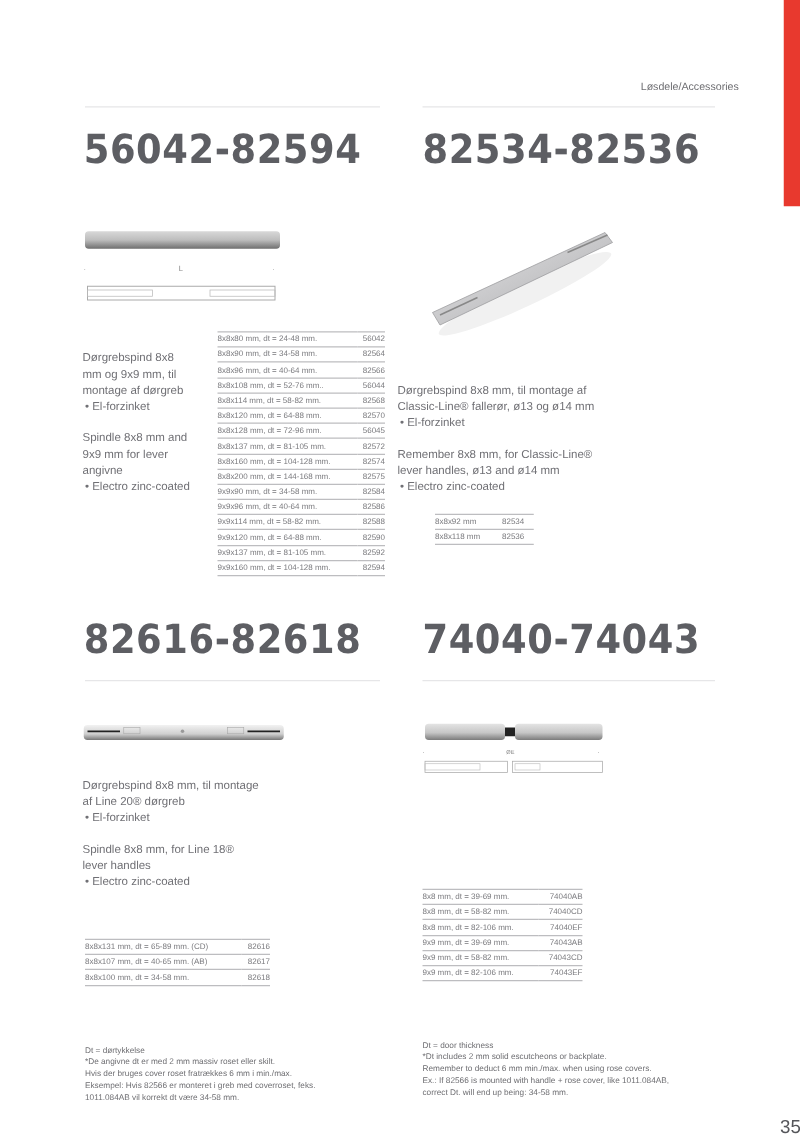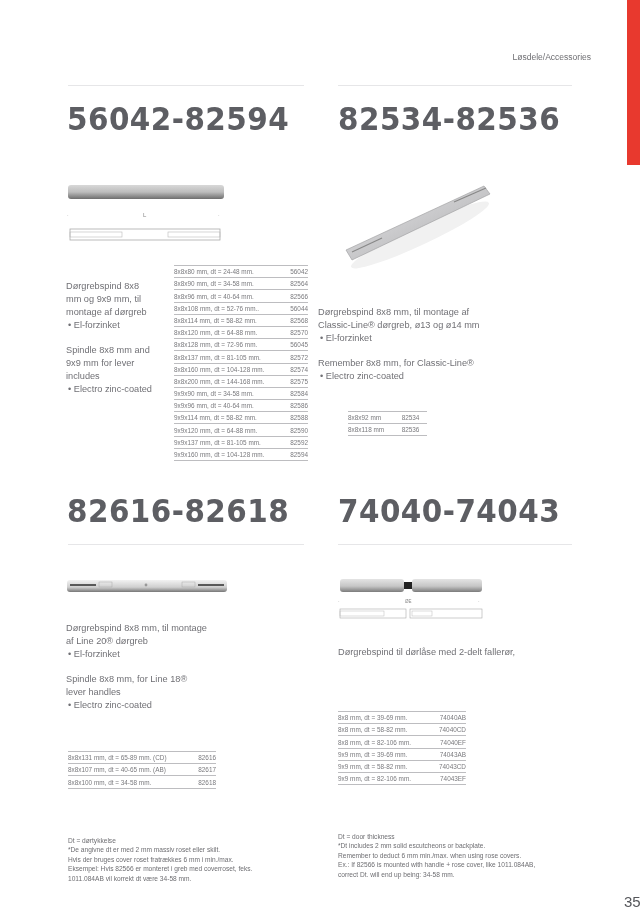"Løsdele/Accessories" .section-label { top: 52px -> 64px }
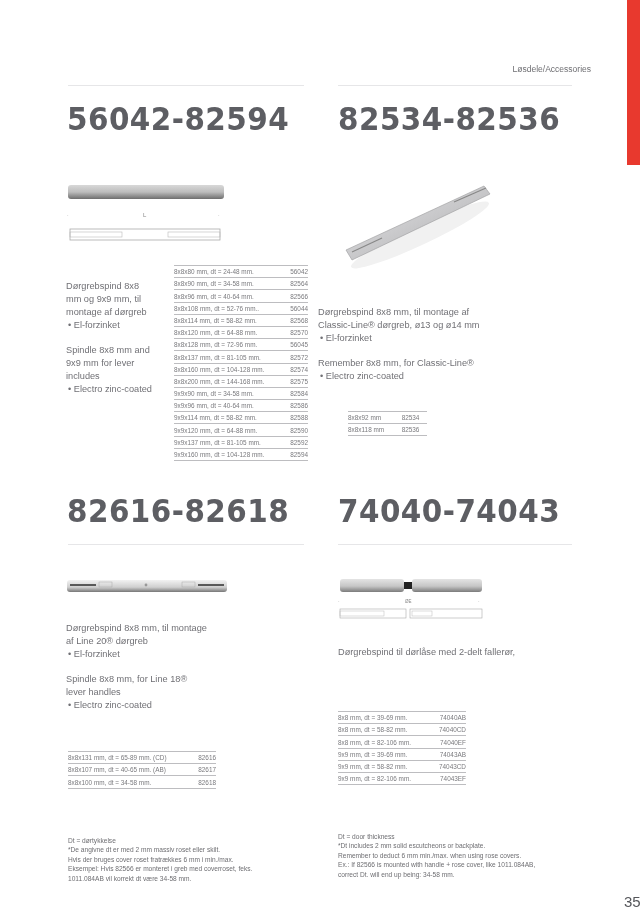"Classic-Line® dørgreb, ø13 og ø14" p { text: dørgreb -> fallerør }
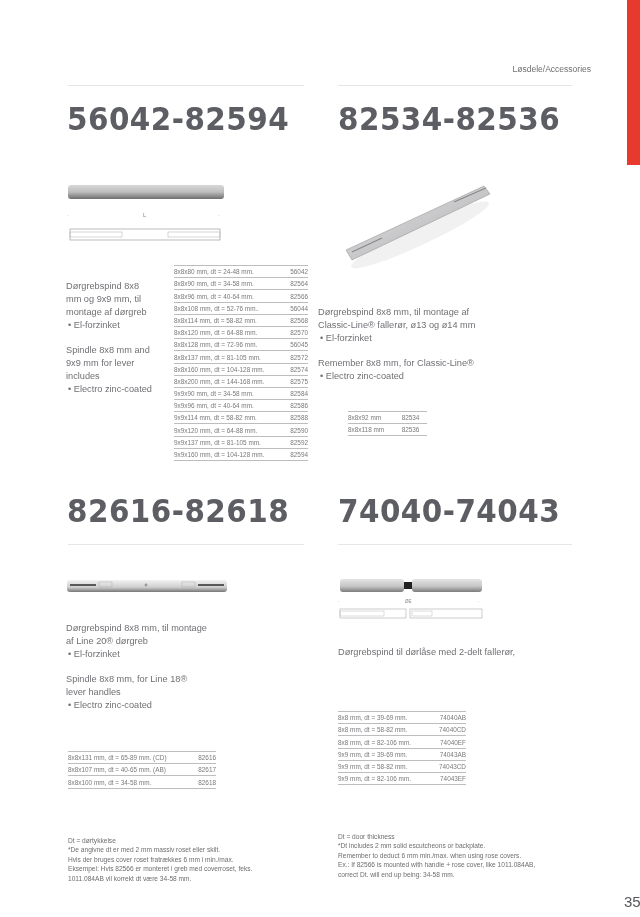"includes" p { text: includes -> angivne }
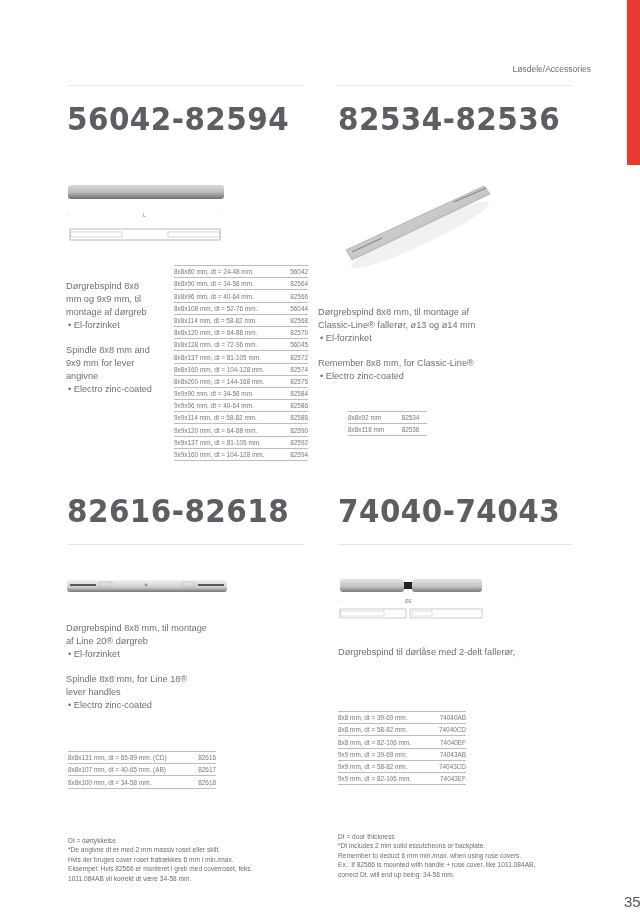"lever handles, ø13 and ø14" p { html: none -> <p>lever handles, ø13 and ø14 mm</p> }
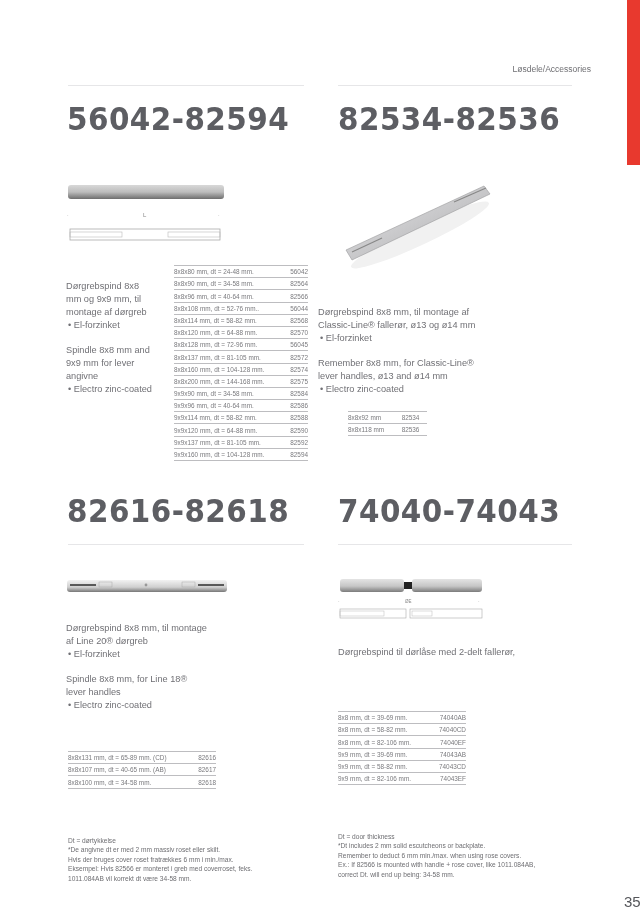"Dørgrebspind til dørlåse med 2-delt" p { html: <p>Dørgrebspind til dørlåse med 2-delt fallerør,</p> -> none }
